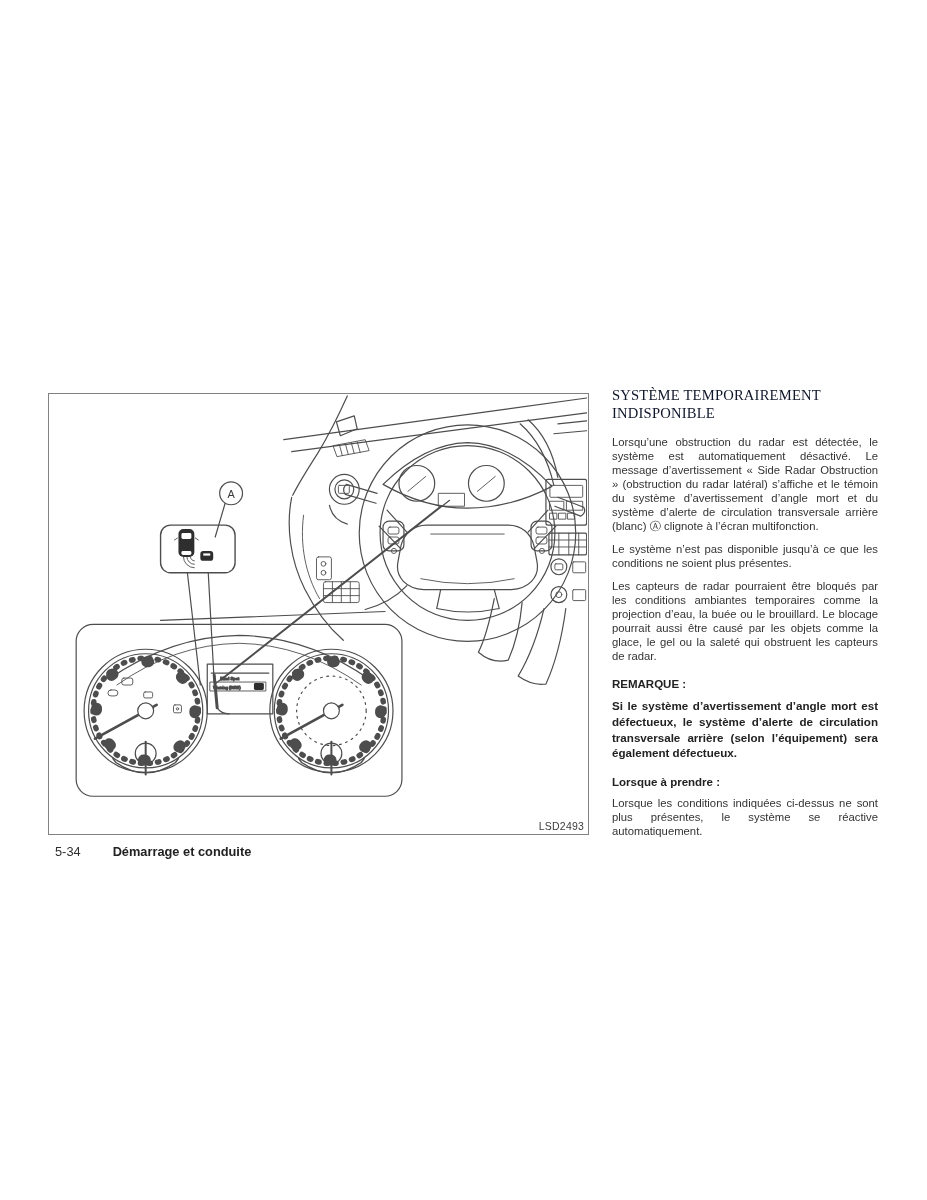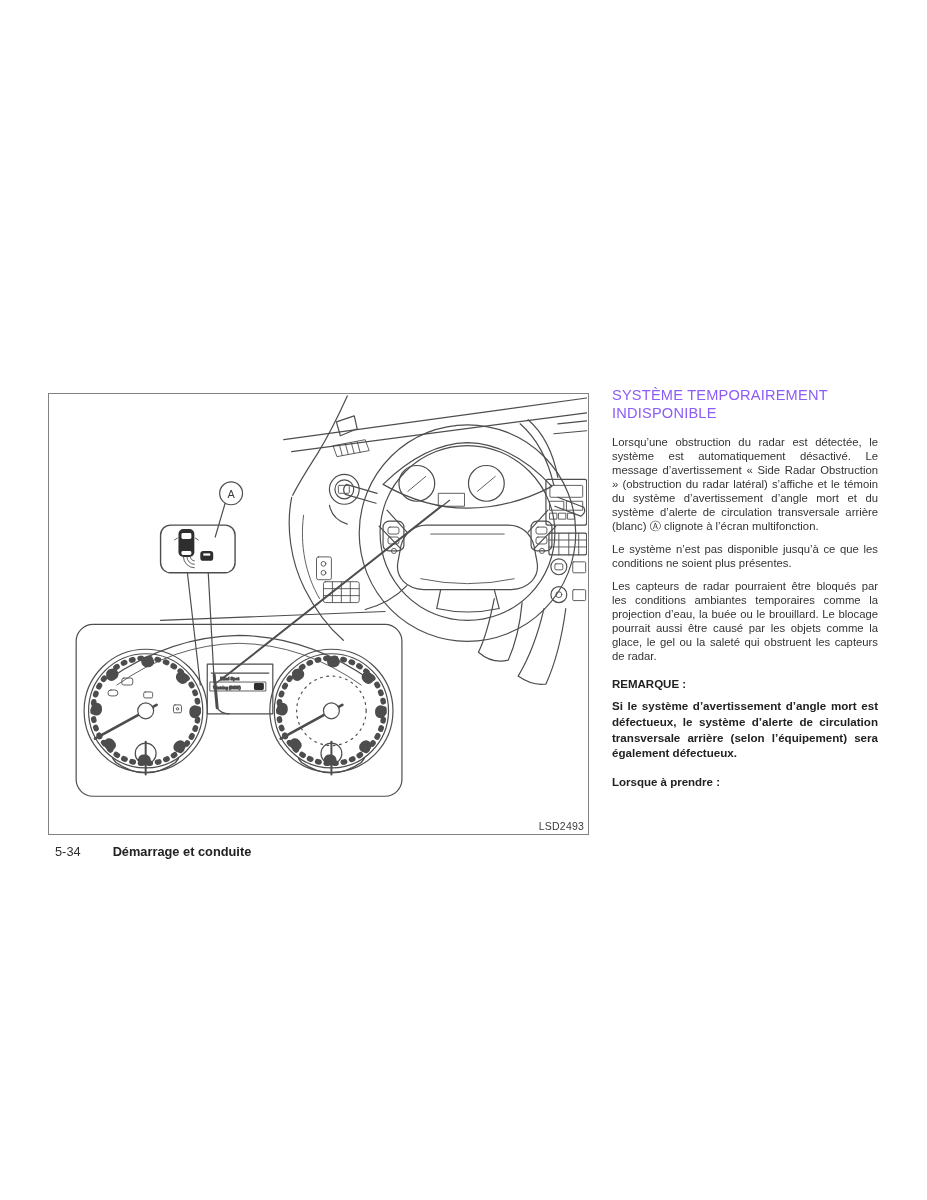"SYSTÈME TEMPORAIREMENT INDISPONIBLE" .article h1 { color: #8b5cf6 -> #0f172a; font-family: none -> Liberation Serif, serif }
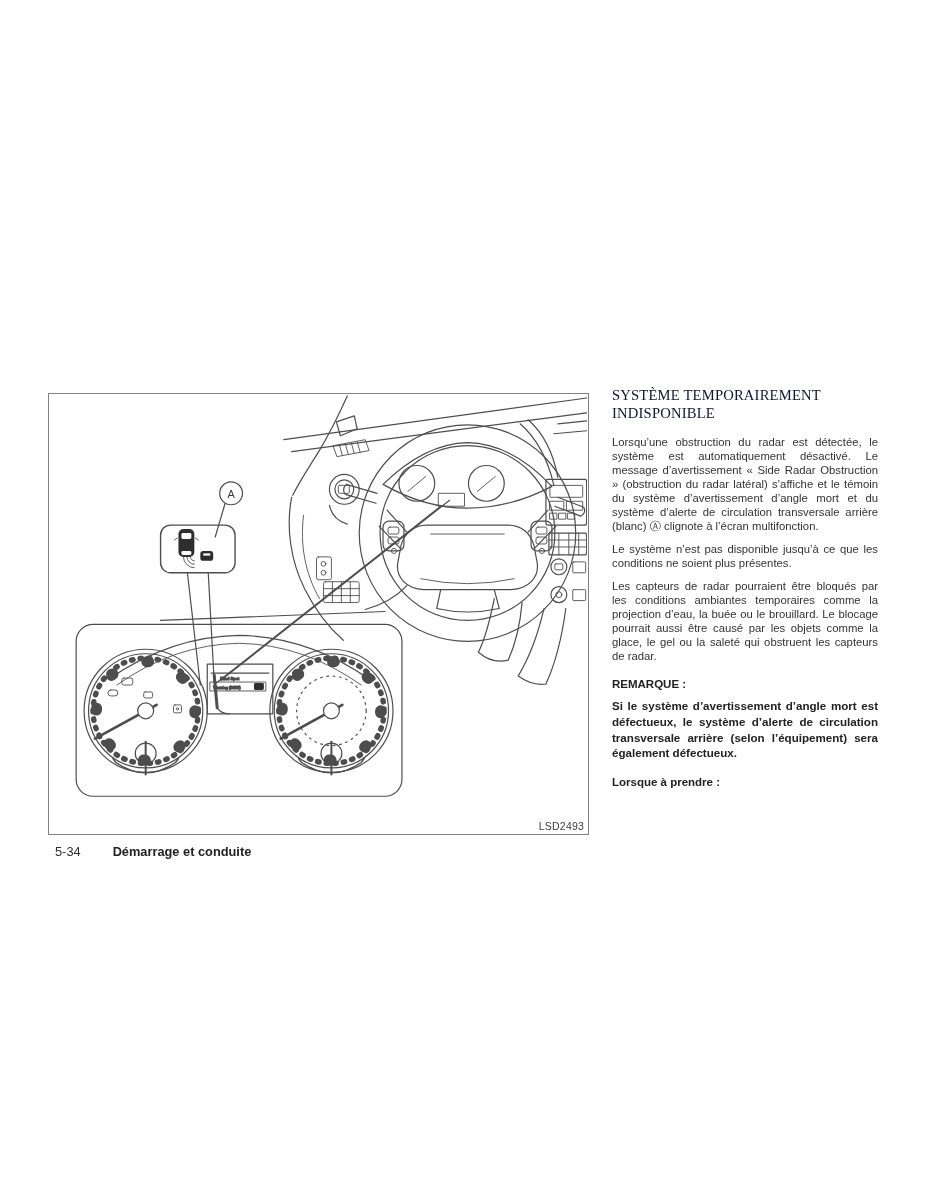"Lorsque les conditions indiquées" p { html: none -> <p>Lorsque les conditions indiquées ci-dessus ne sont plus présentes, le système se réactive automatiquement.</p> }
